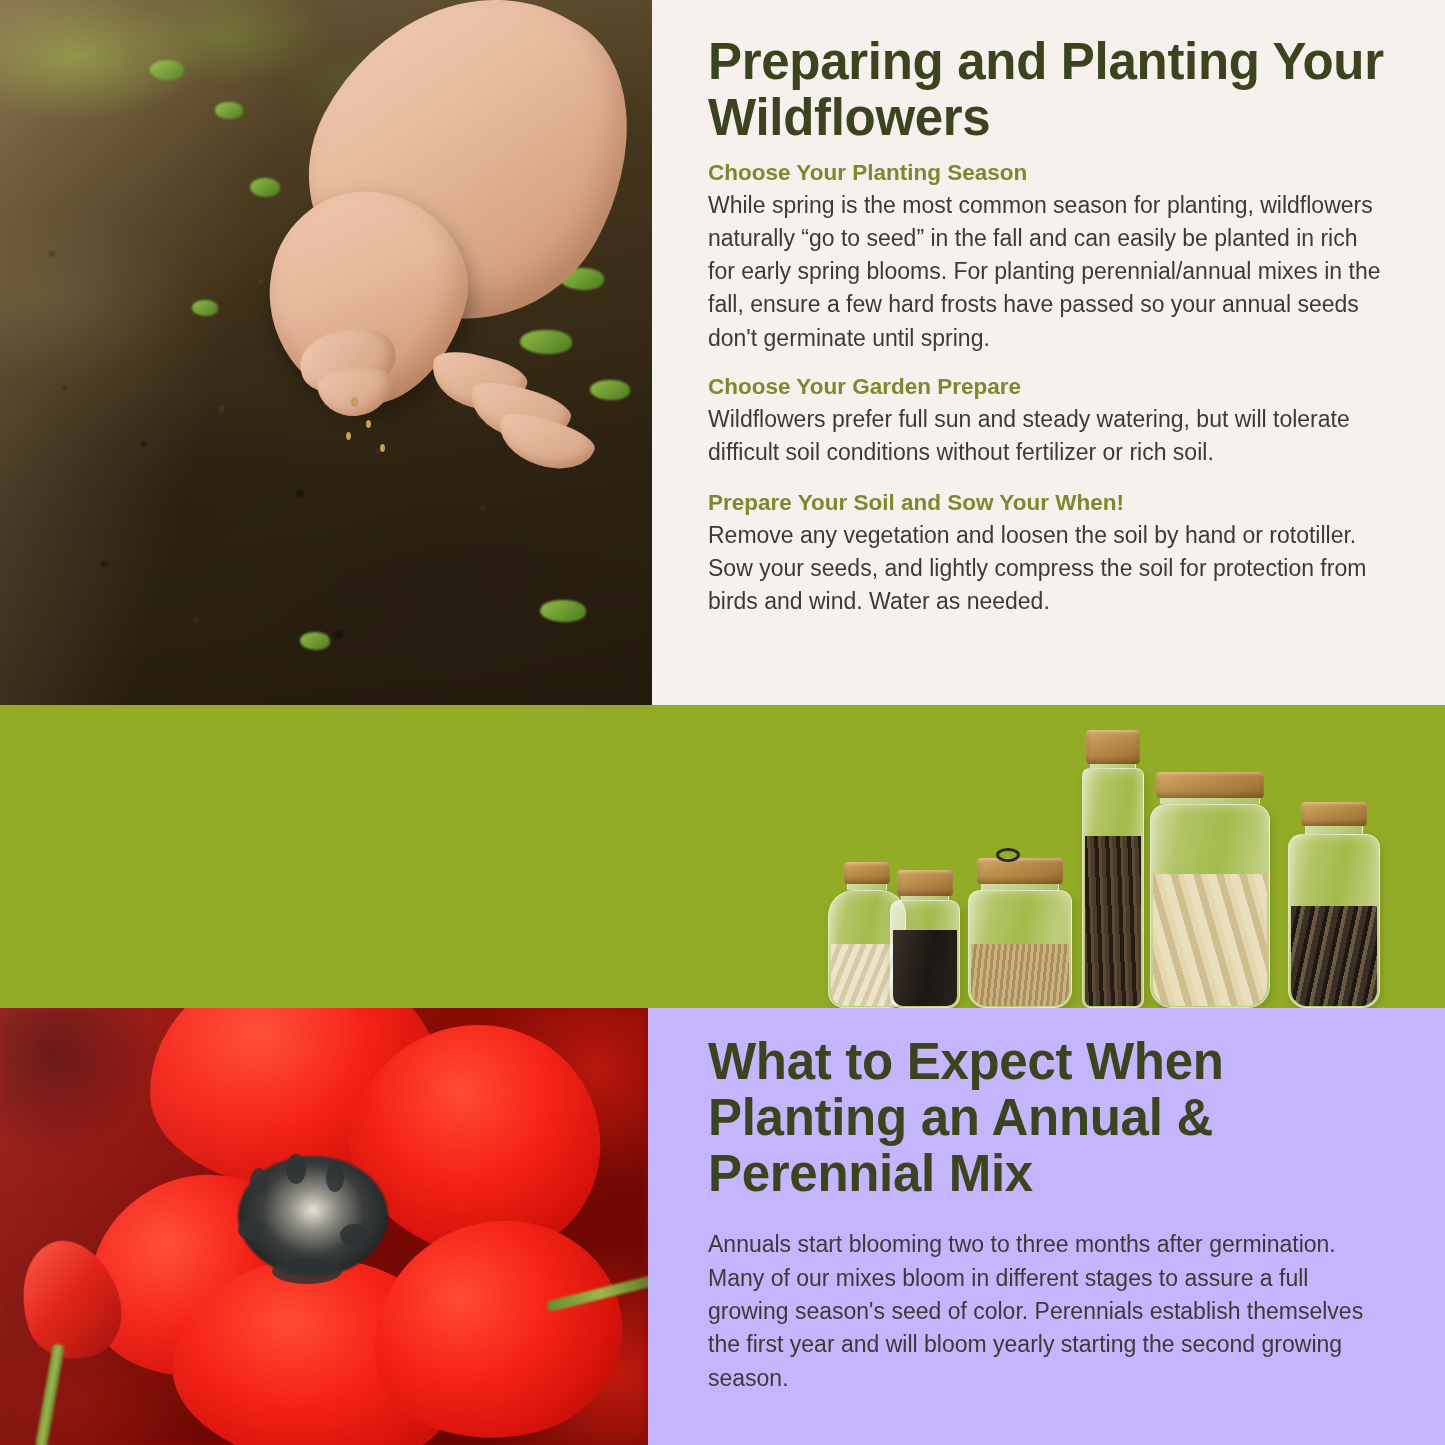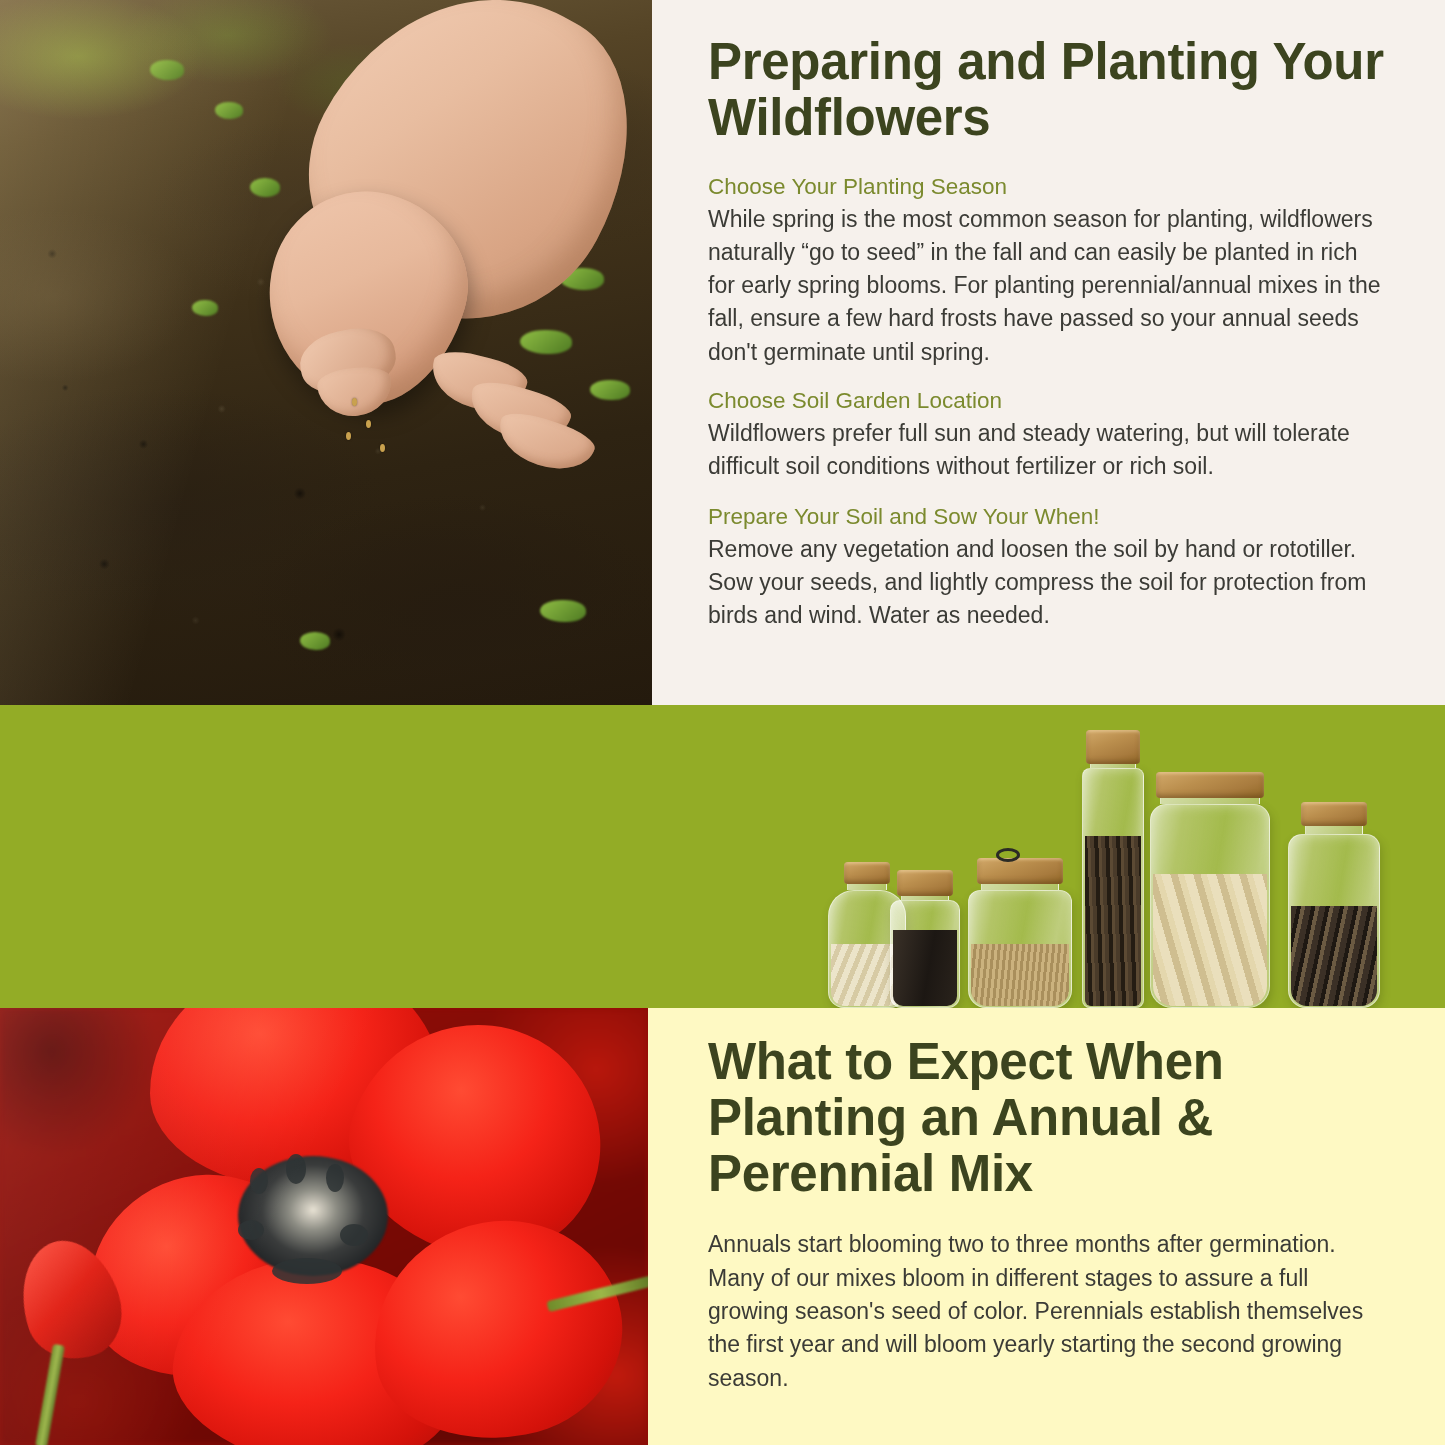"Preparing and Planting Your Wildflowers" .h-main { margin-bottom: 28px -> 14px }
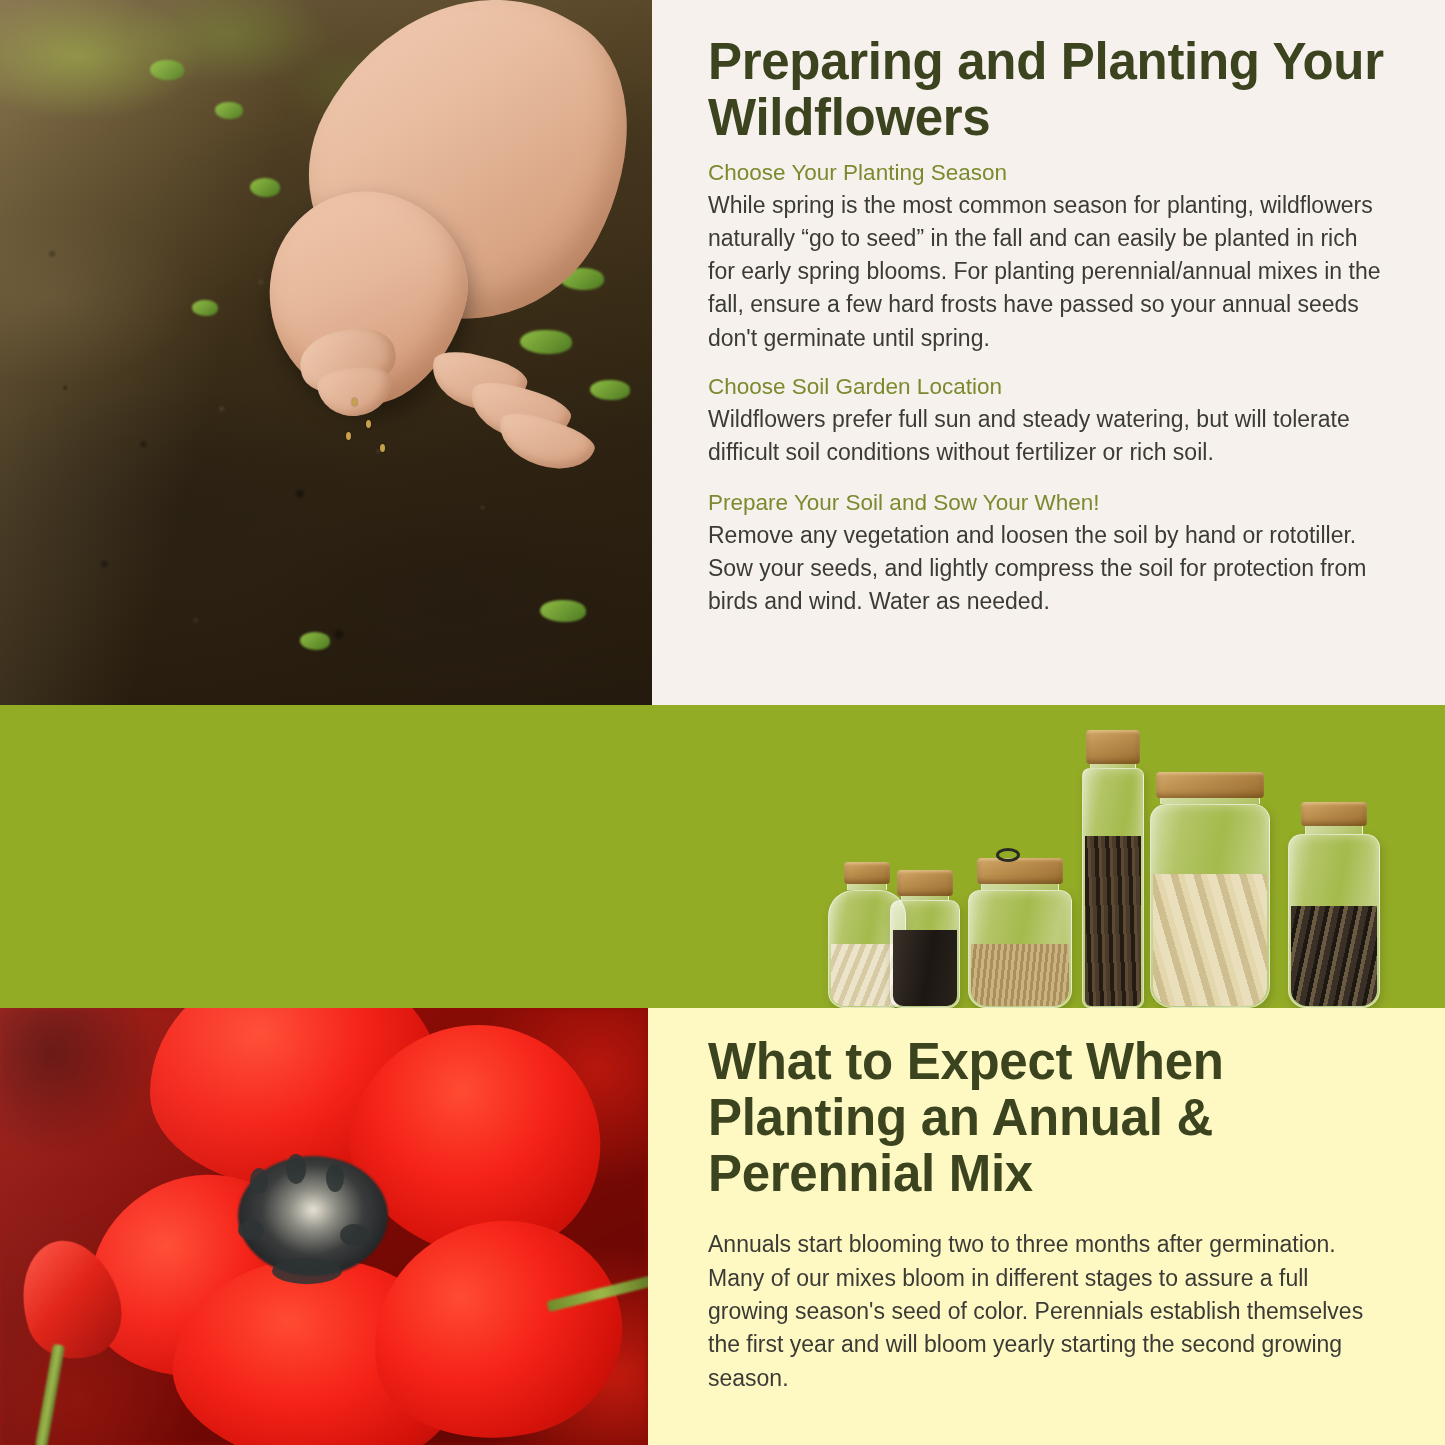"Choose Your Planting Season" .h-sub { font-weight: 400 -> 700 }
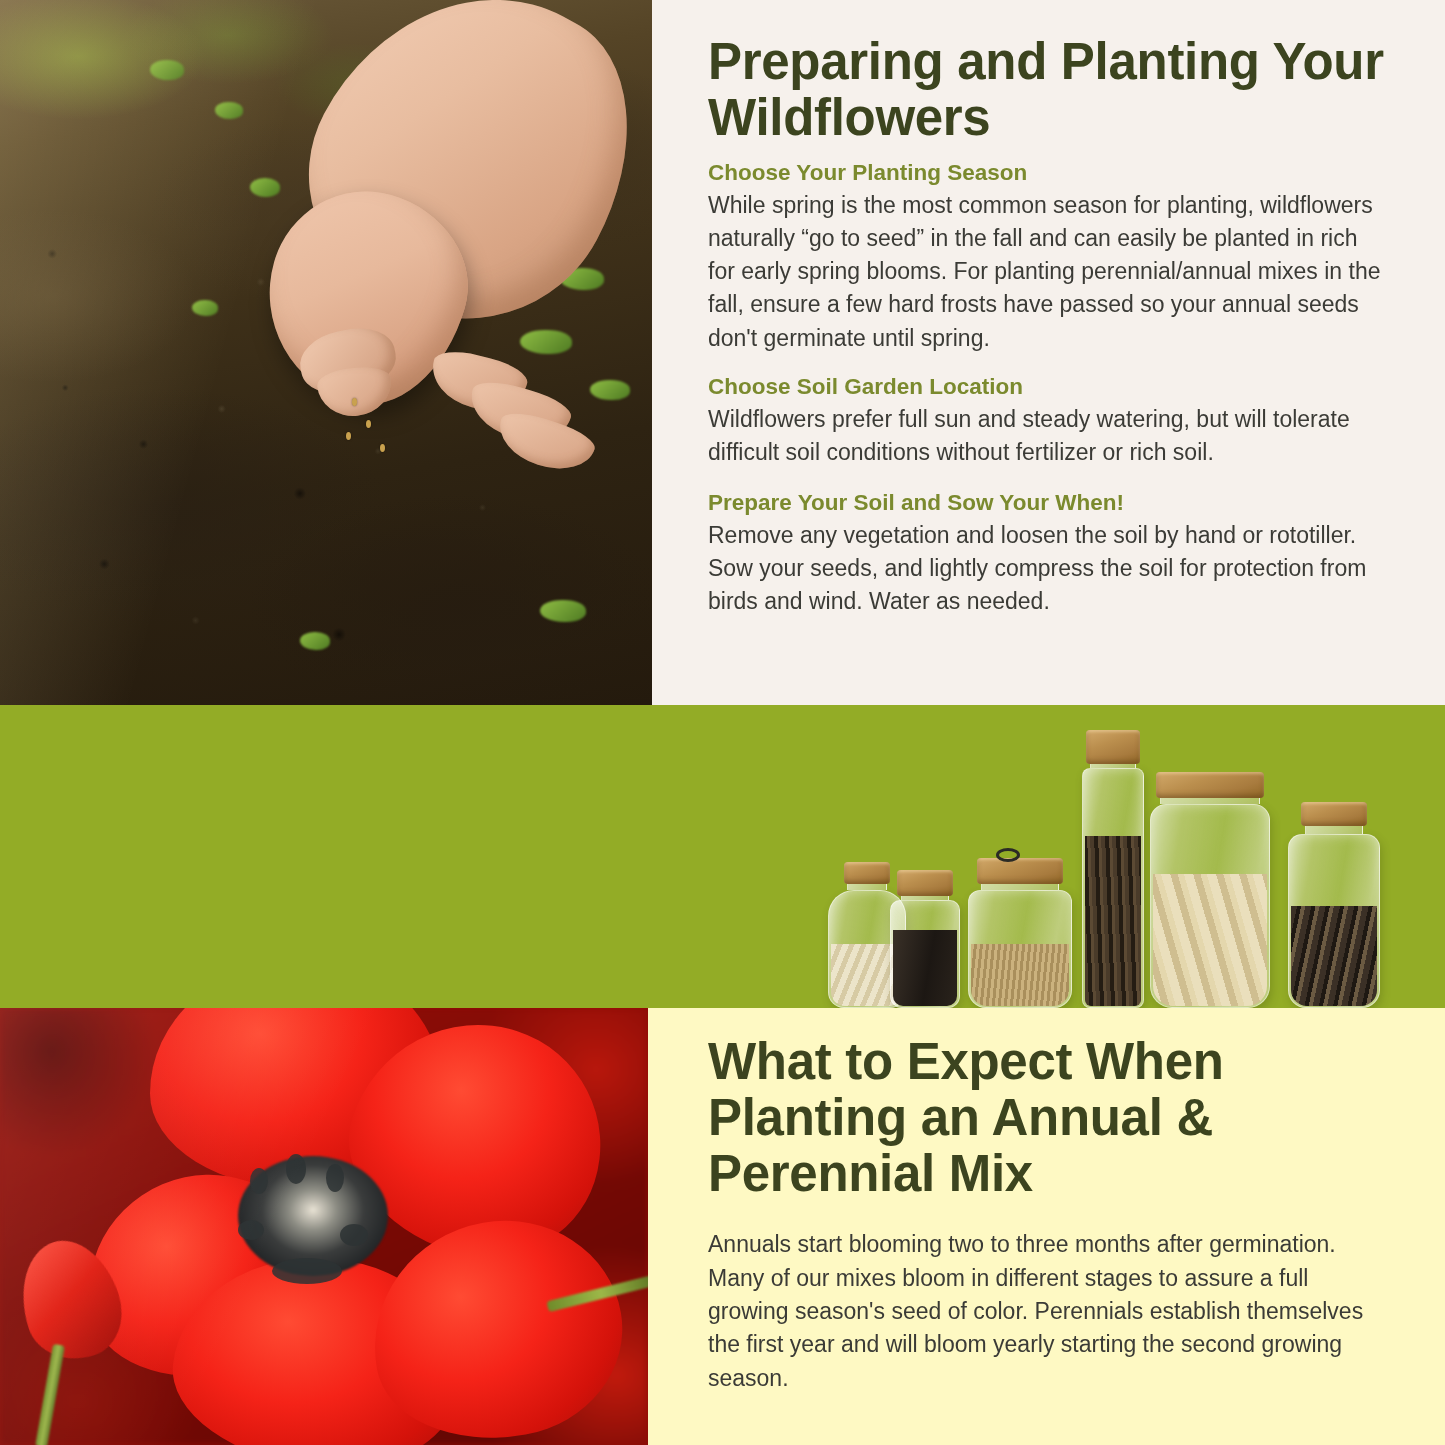"Choose Soil Garden Location" div.h-sub { text: Soil Garden Location -> Your Garden Prepare }
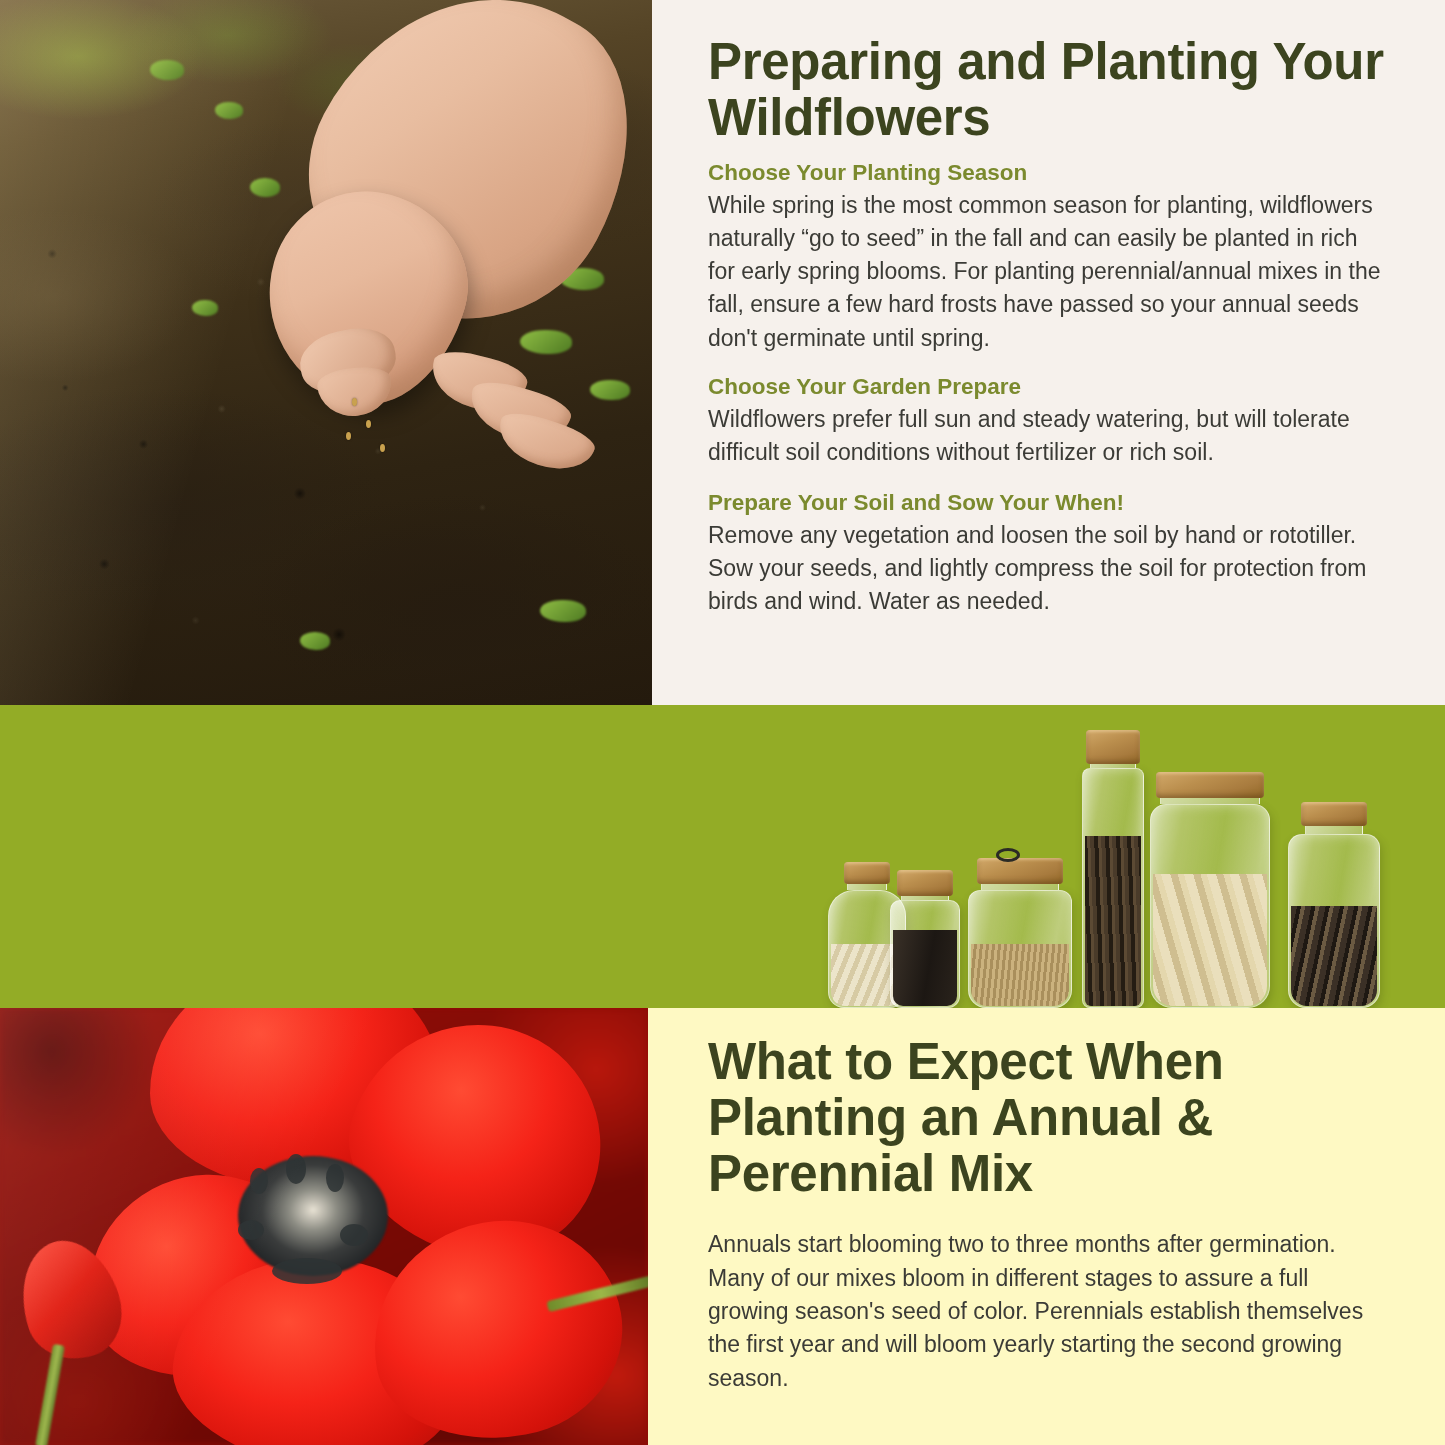"What to Expect When Planting" .col-text-bottom { background: #fef9c3 -> #c4b5fd }
